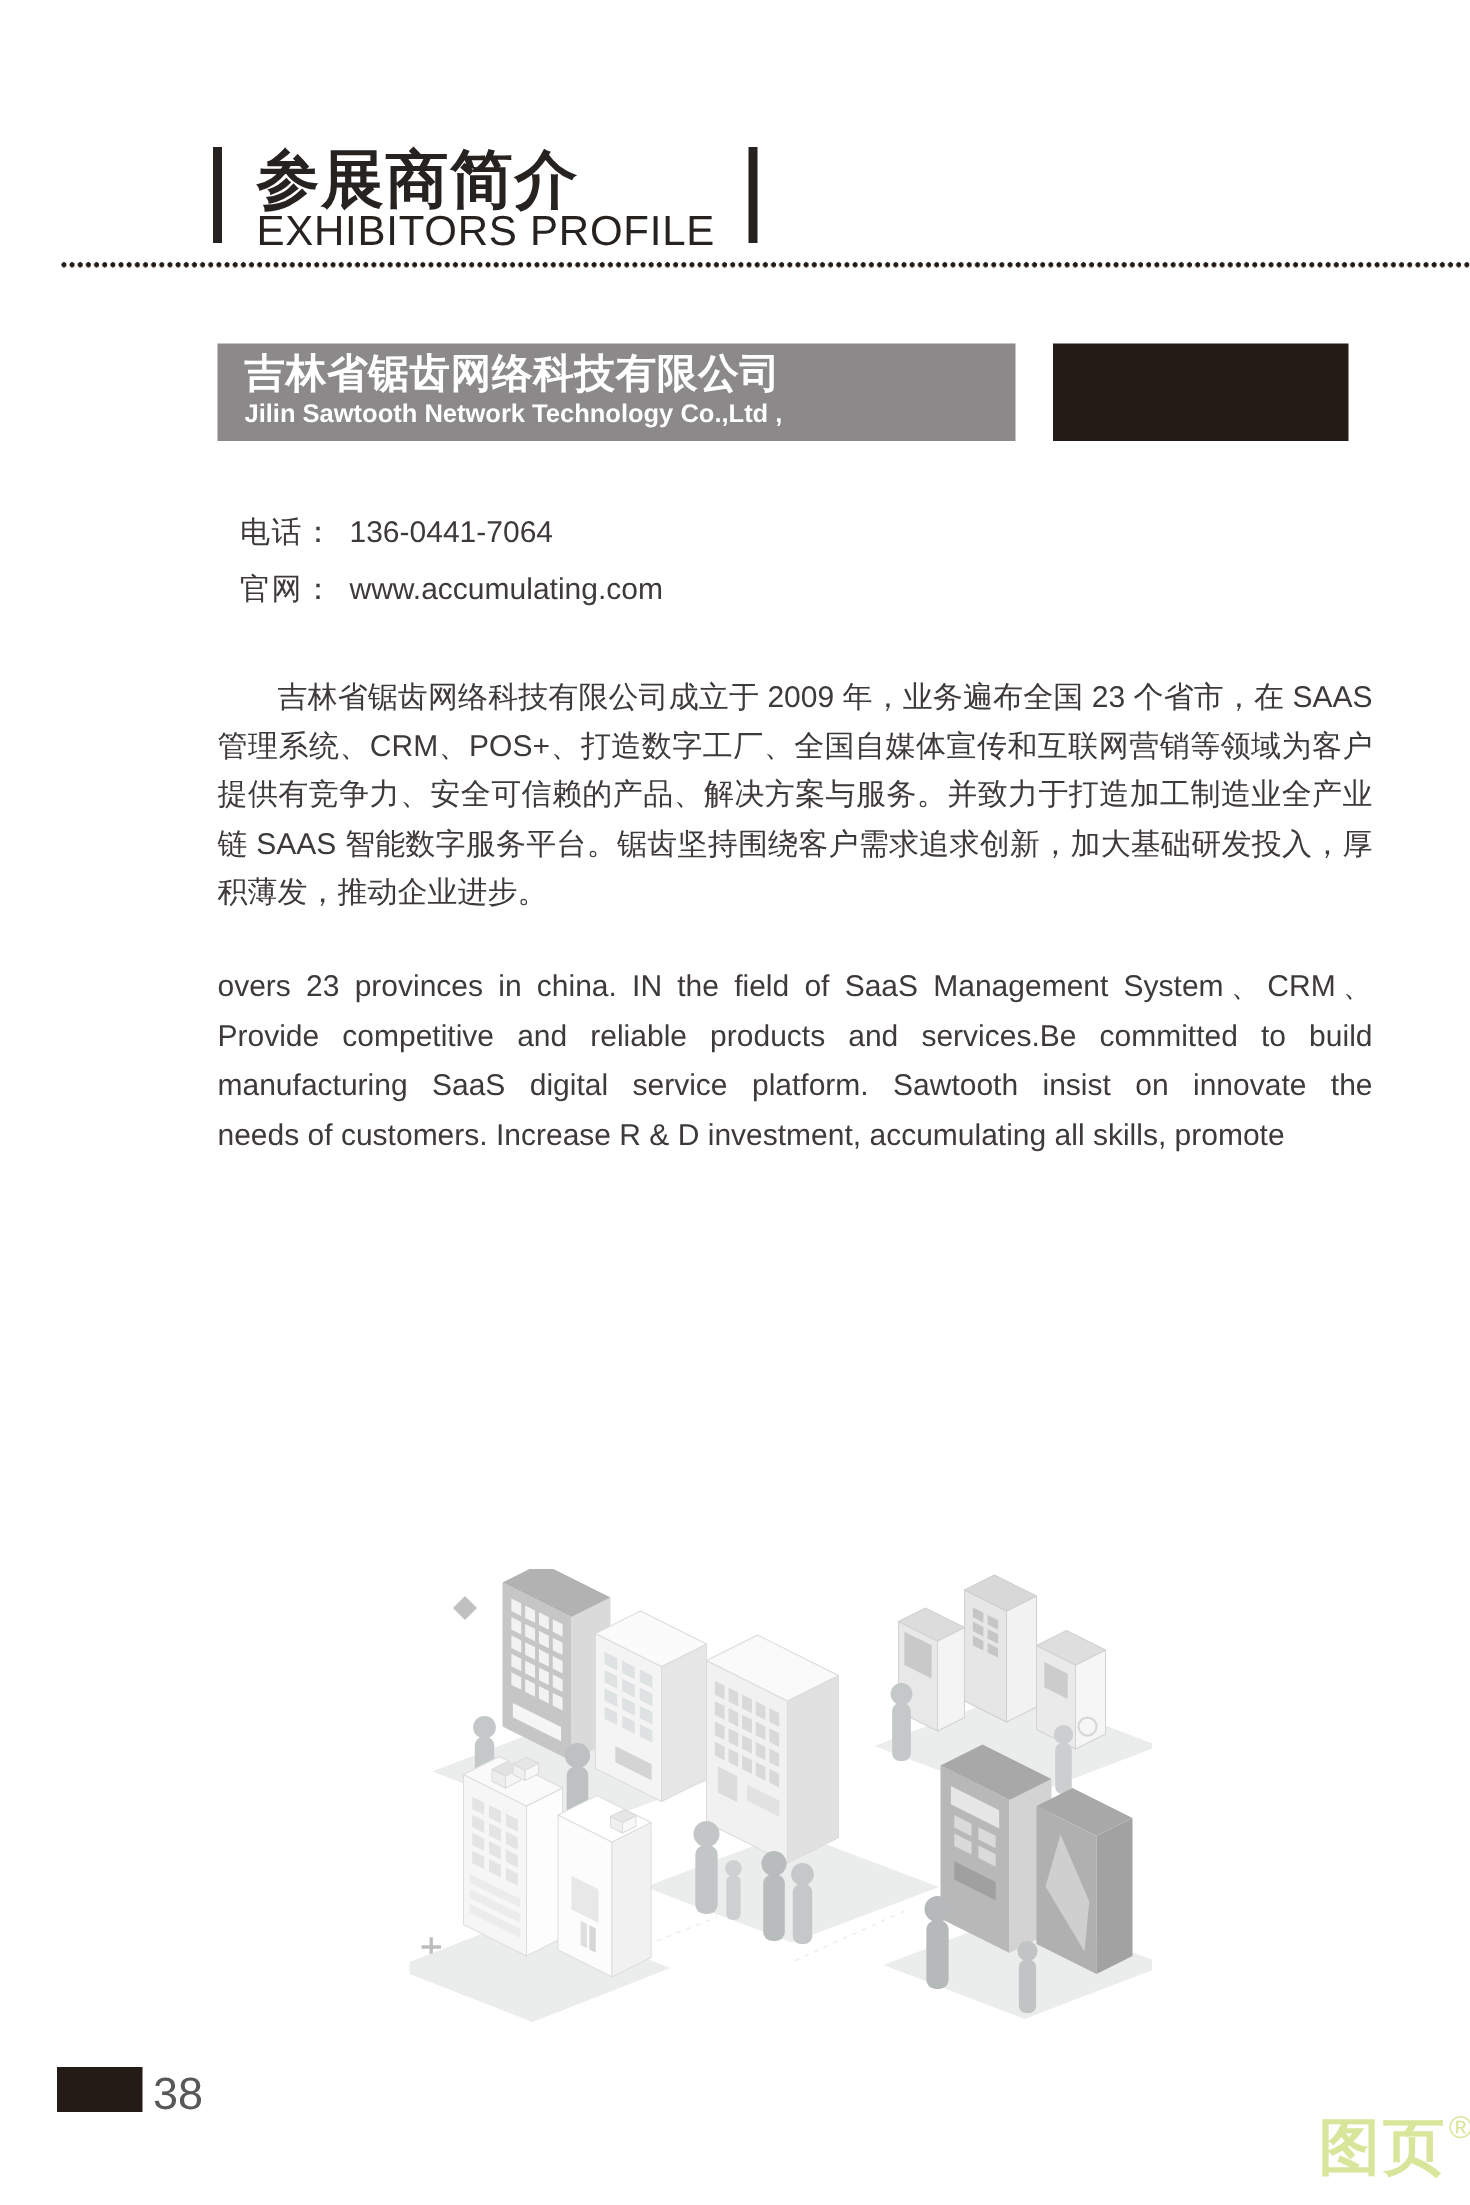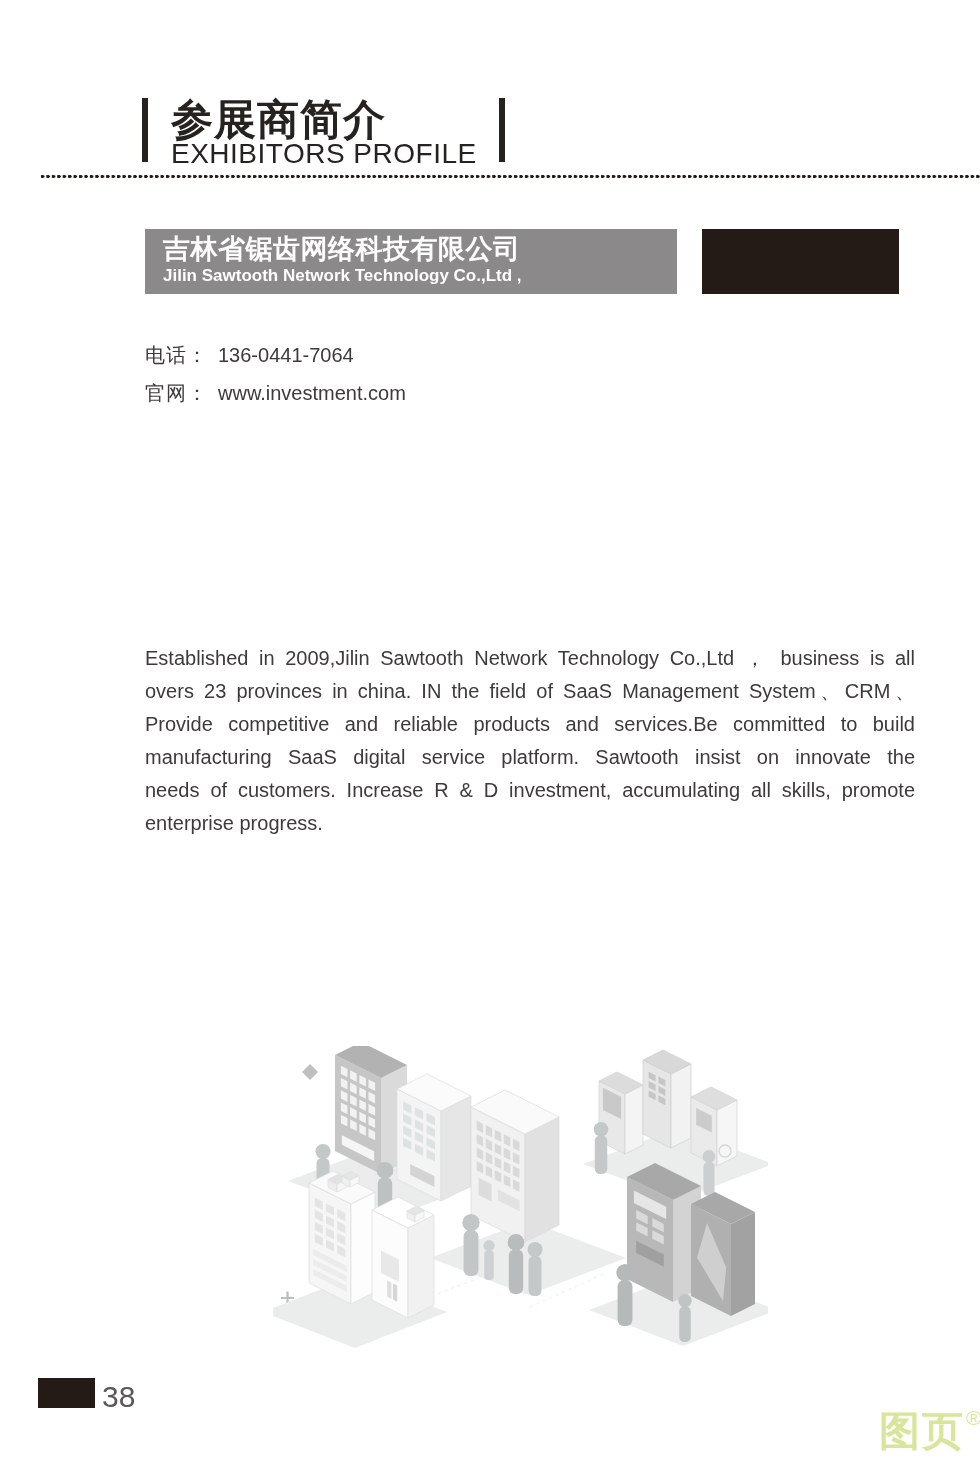"电话： 136-0441-7064" .contact { left: 107px -> 122px }
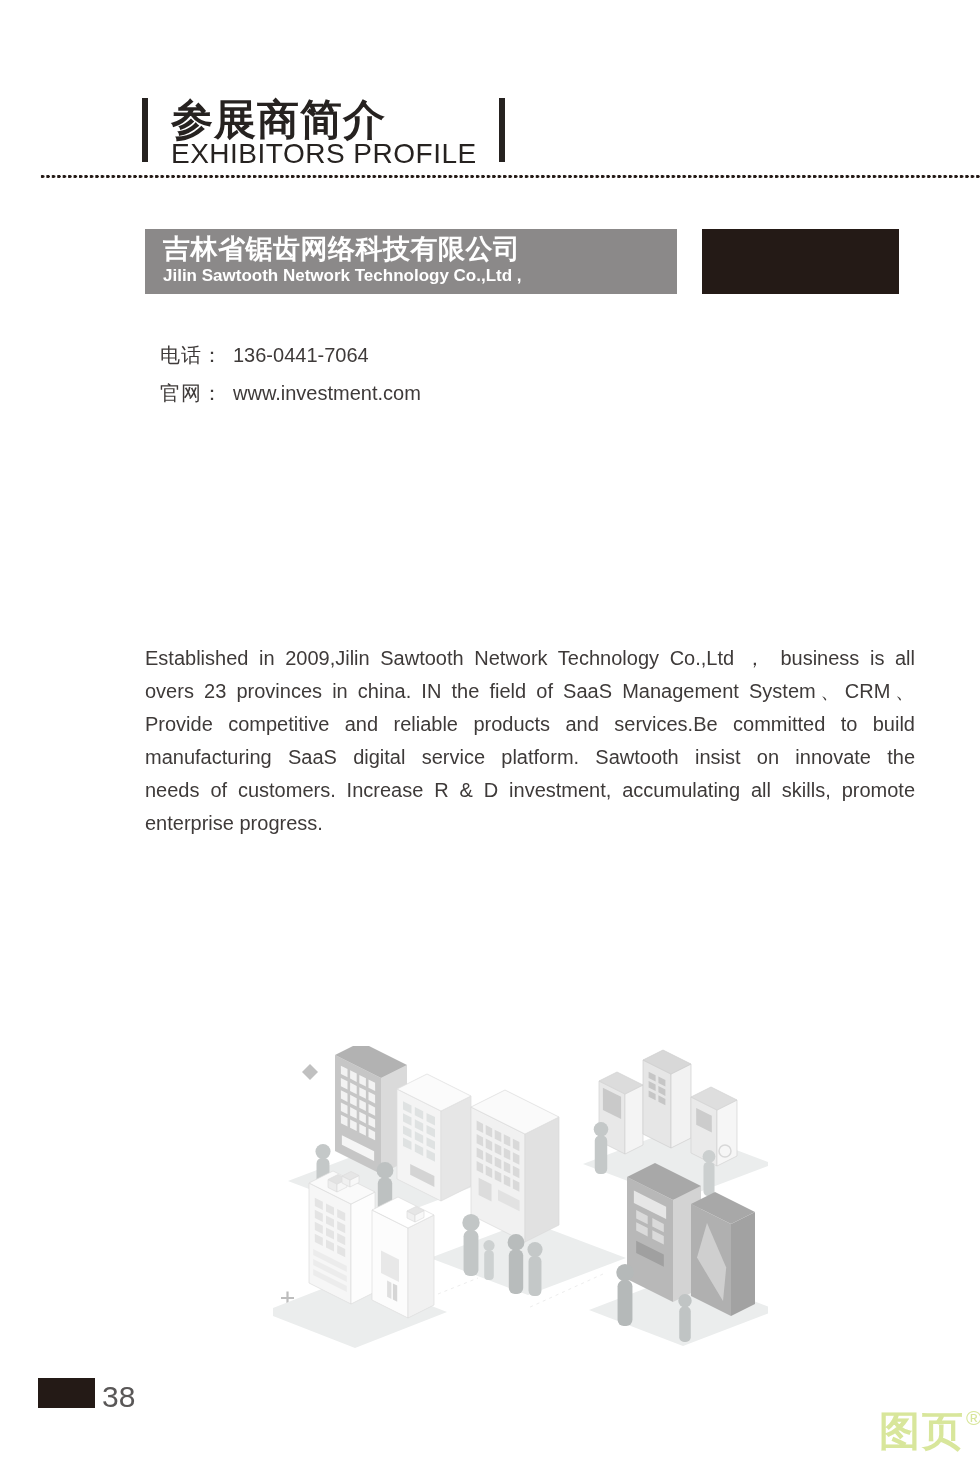"www.investment.com" span.val { text: www.investment.com -> www.accumulating.com }
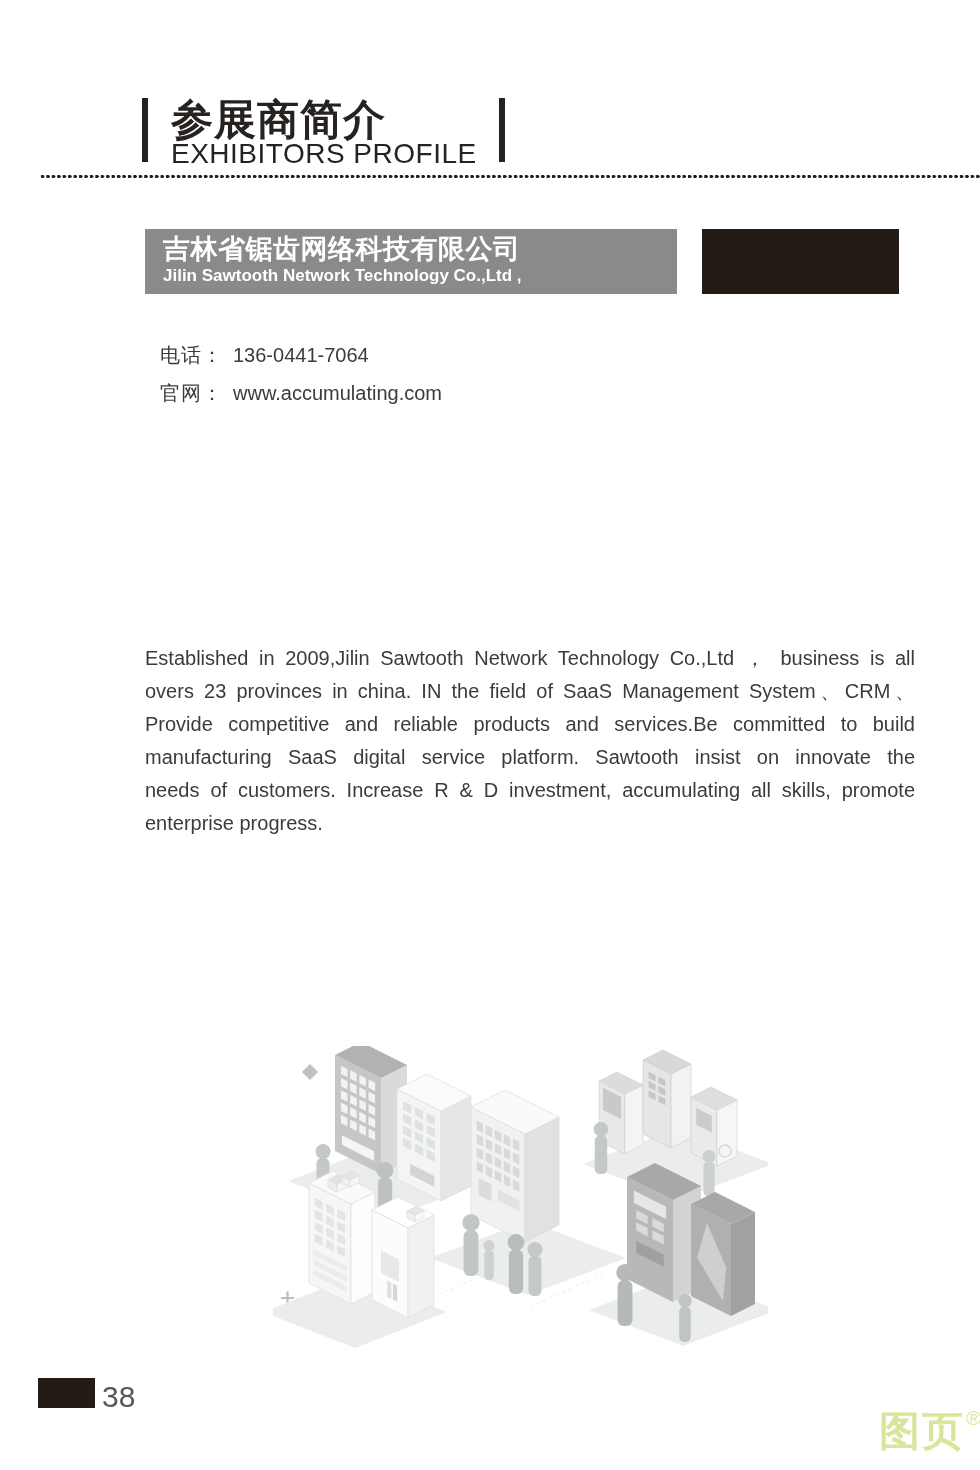"吉林省锯齿网络科技有限公司成立于 2009 年，业务遍布全国 23 个省市，在" div.para { html: none -> <div> <div>吉林省锯齿网络科技有限公司成立于 2009 年，业务遍布全国 23 个省市，在 SAAS</div> <div>管理系统、CRM、POS+、打造数字工厂、全国自媒体宣传和互联网营销等领域为客户</div> <div>提供有竞争力、安全可信赖的产品、解决方案与服务。并致力于打造加工制造业全产业</div> <div>链 SAAS 智能数字服务平台。锯齿坚持围绕客户需求追求创新，加大基础研发投入，厚</div> <div>积薄发，推动企业进步。</div> </div> }
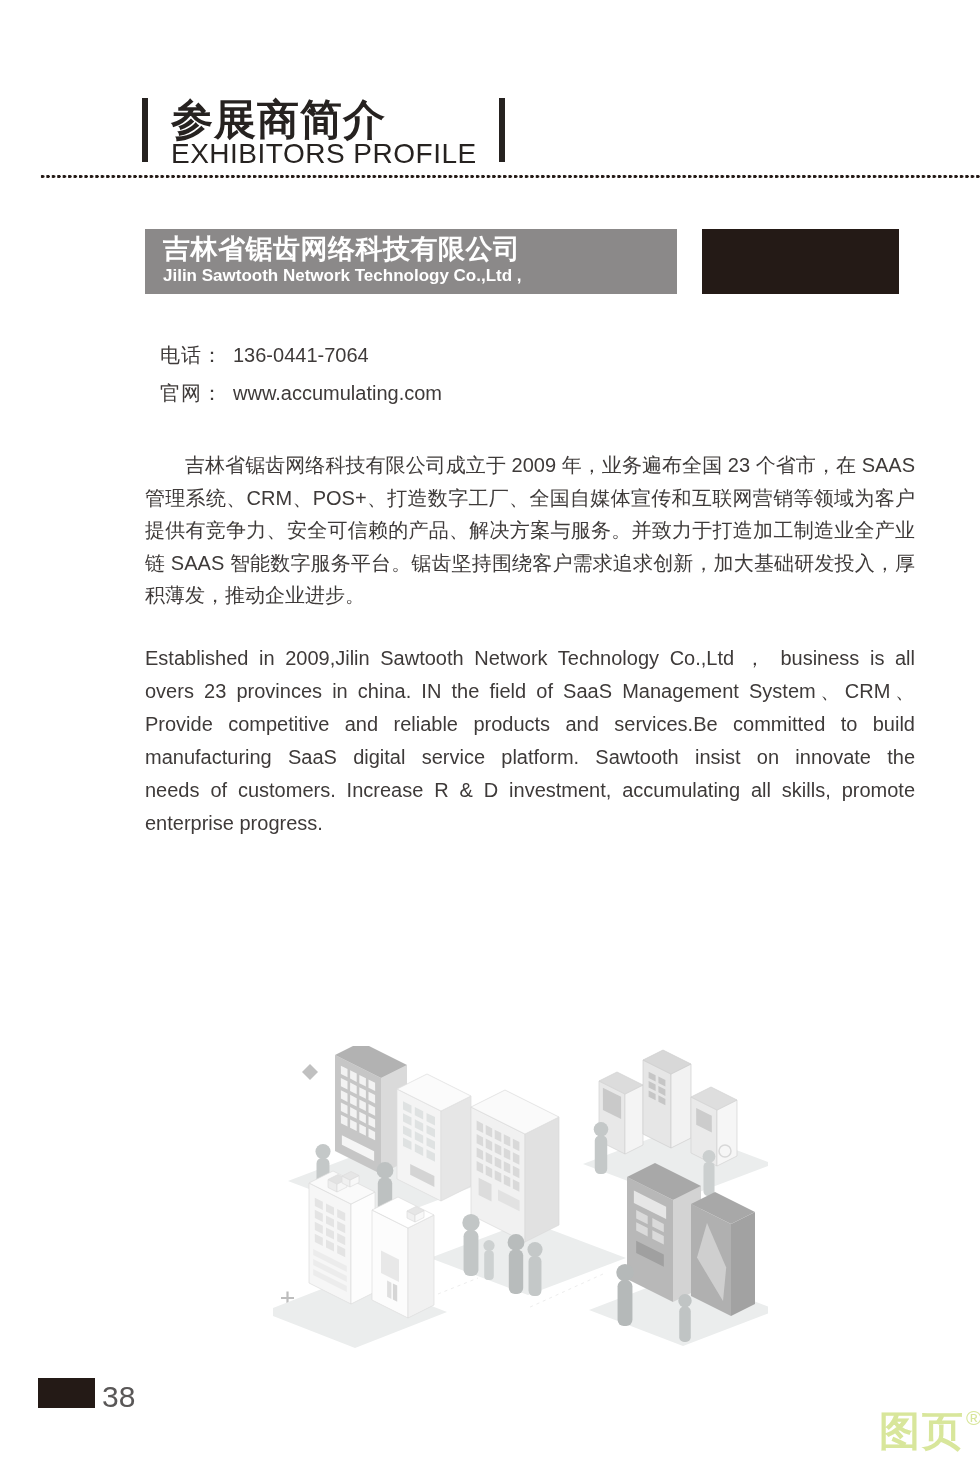"Established in 2009,Jilin Sawtooth" div.jline { html: <div>Established in 2009,Jilin Sawtooth Network Technology Co.,Ltd ， business is all</div> -> none }
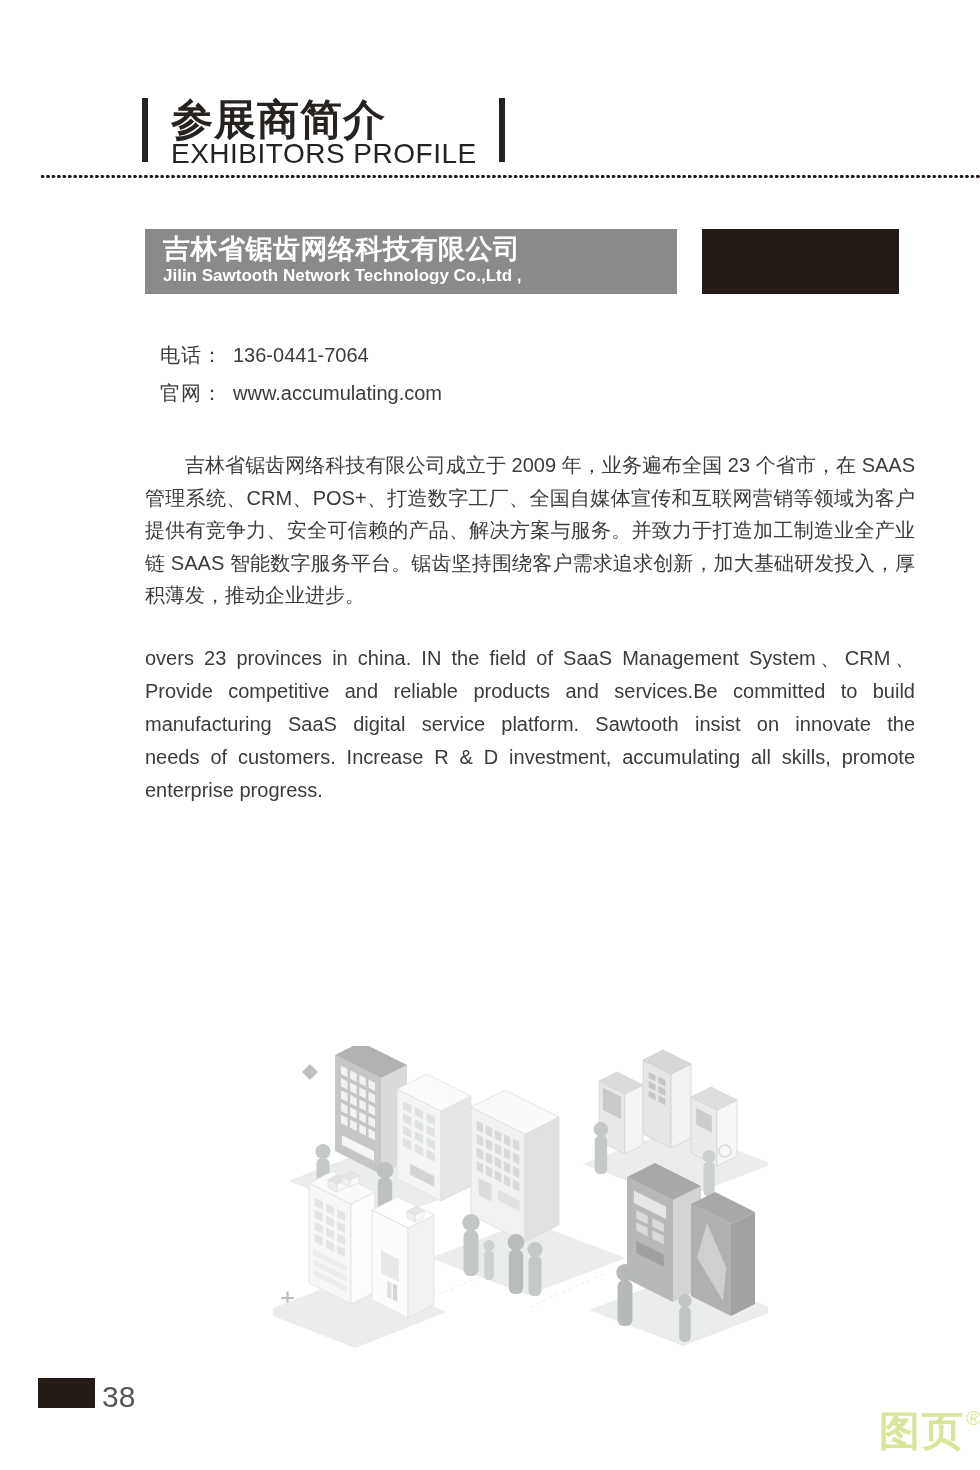"enterprise progress." div.jline { html: <div>enterprise progress.</div> -> none }
